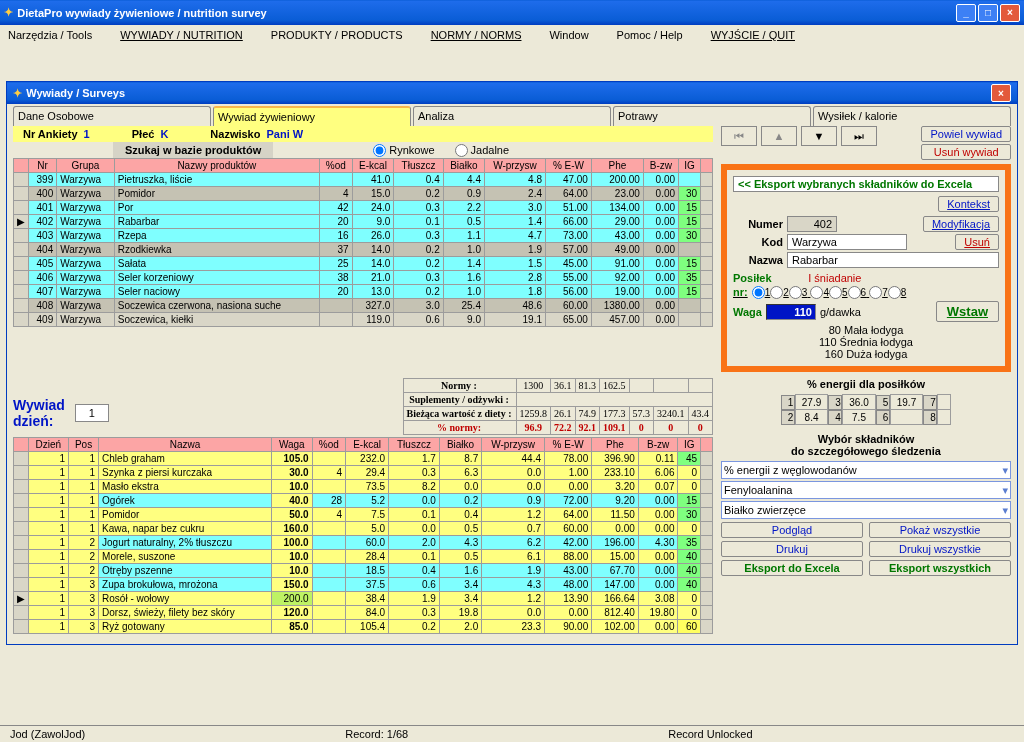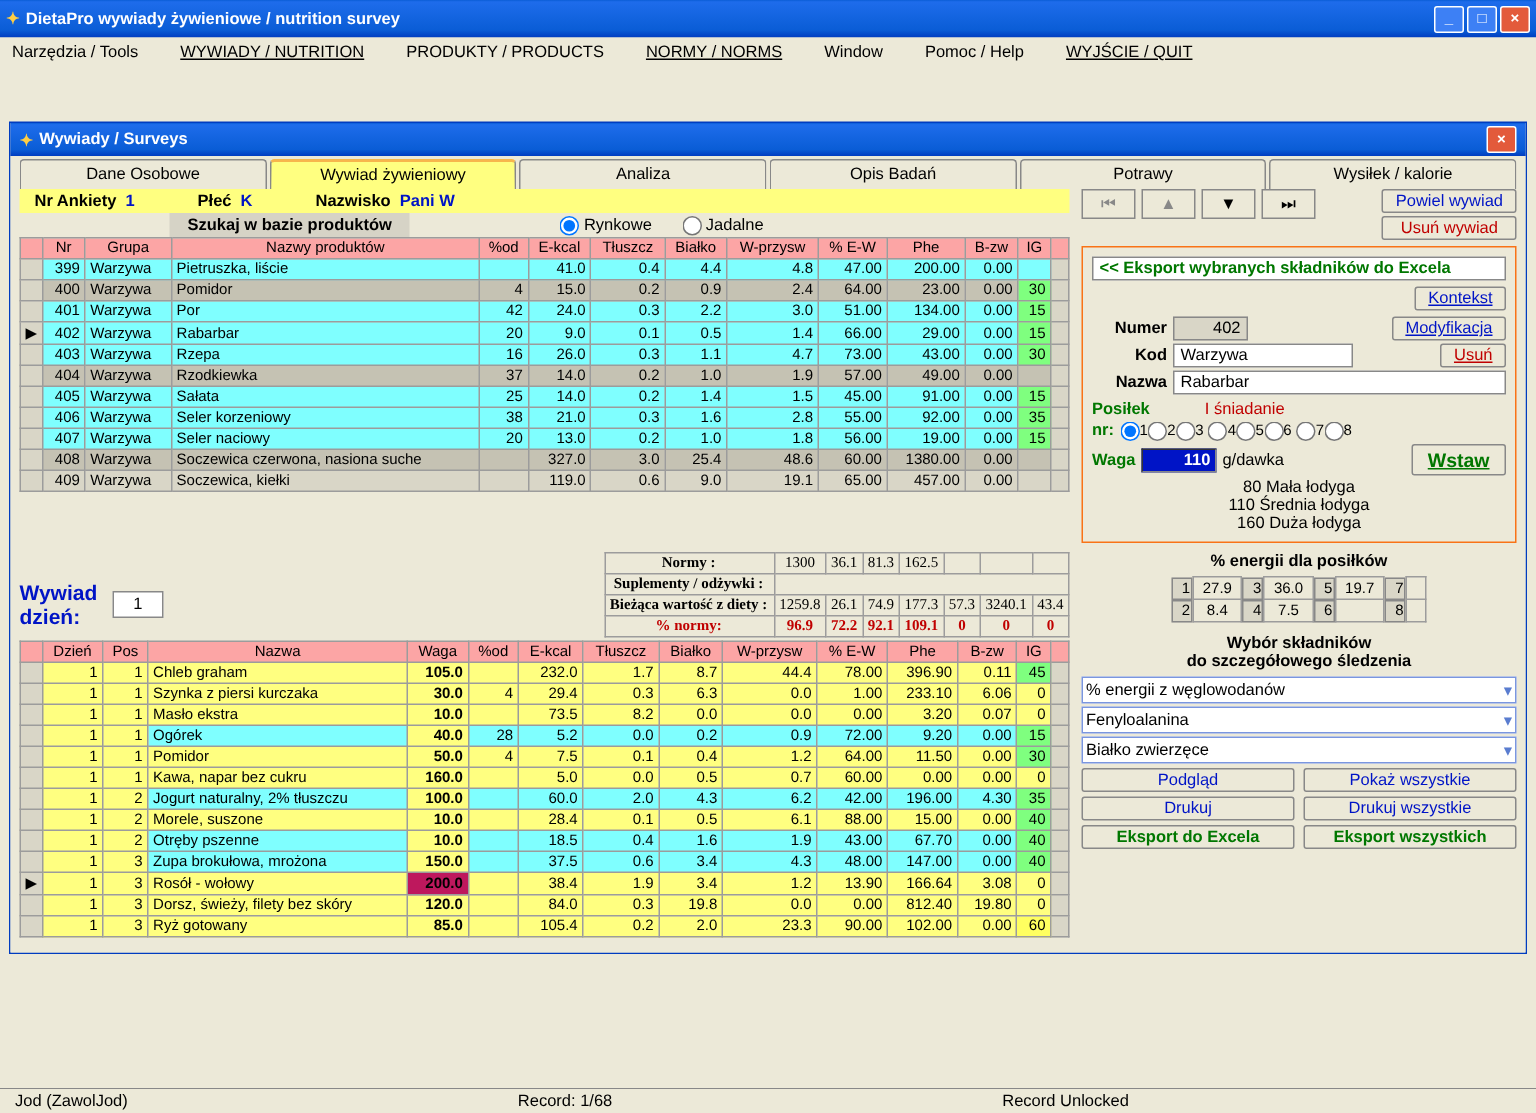"Dane Osobowe" .tab { text-align: center -> left }
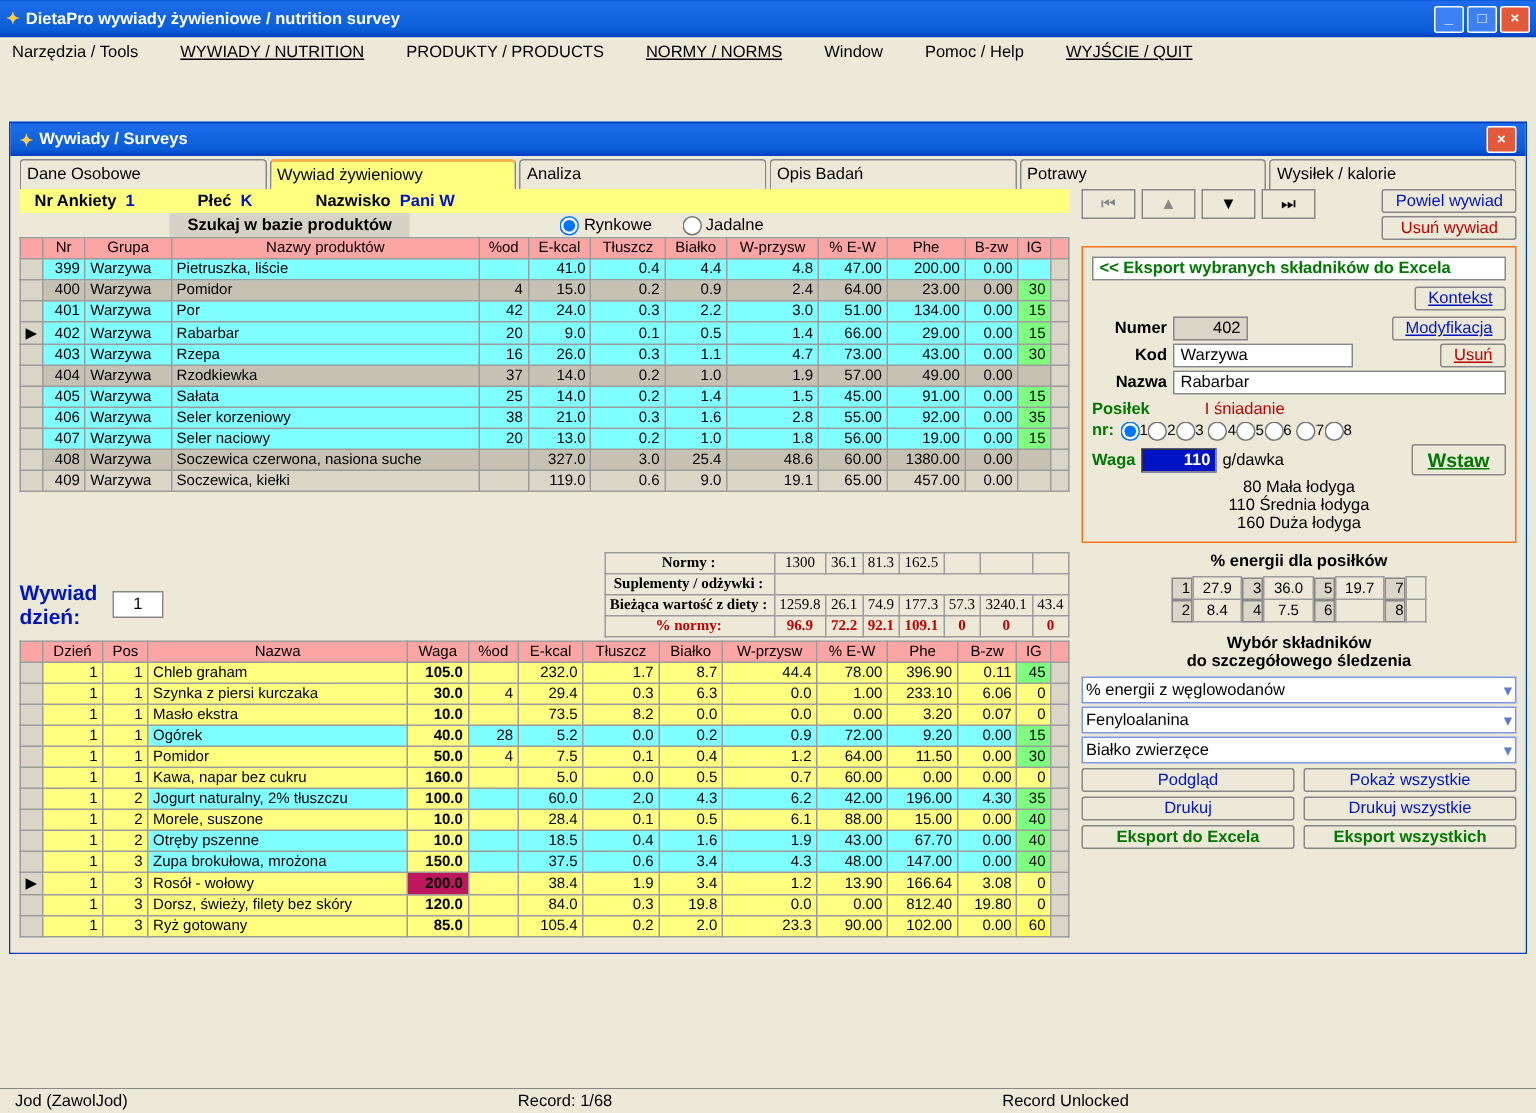"Opis Badań" div.tab { html: <div>Opis Badań</div> -> none }
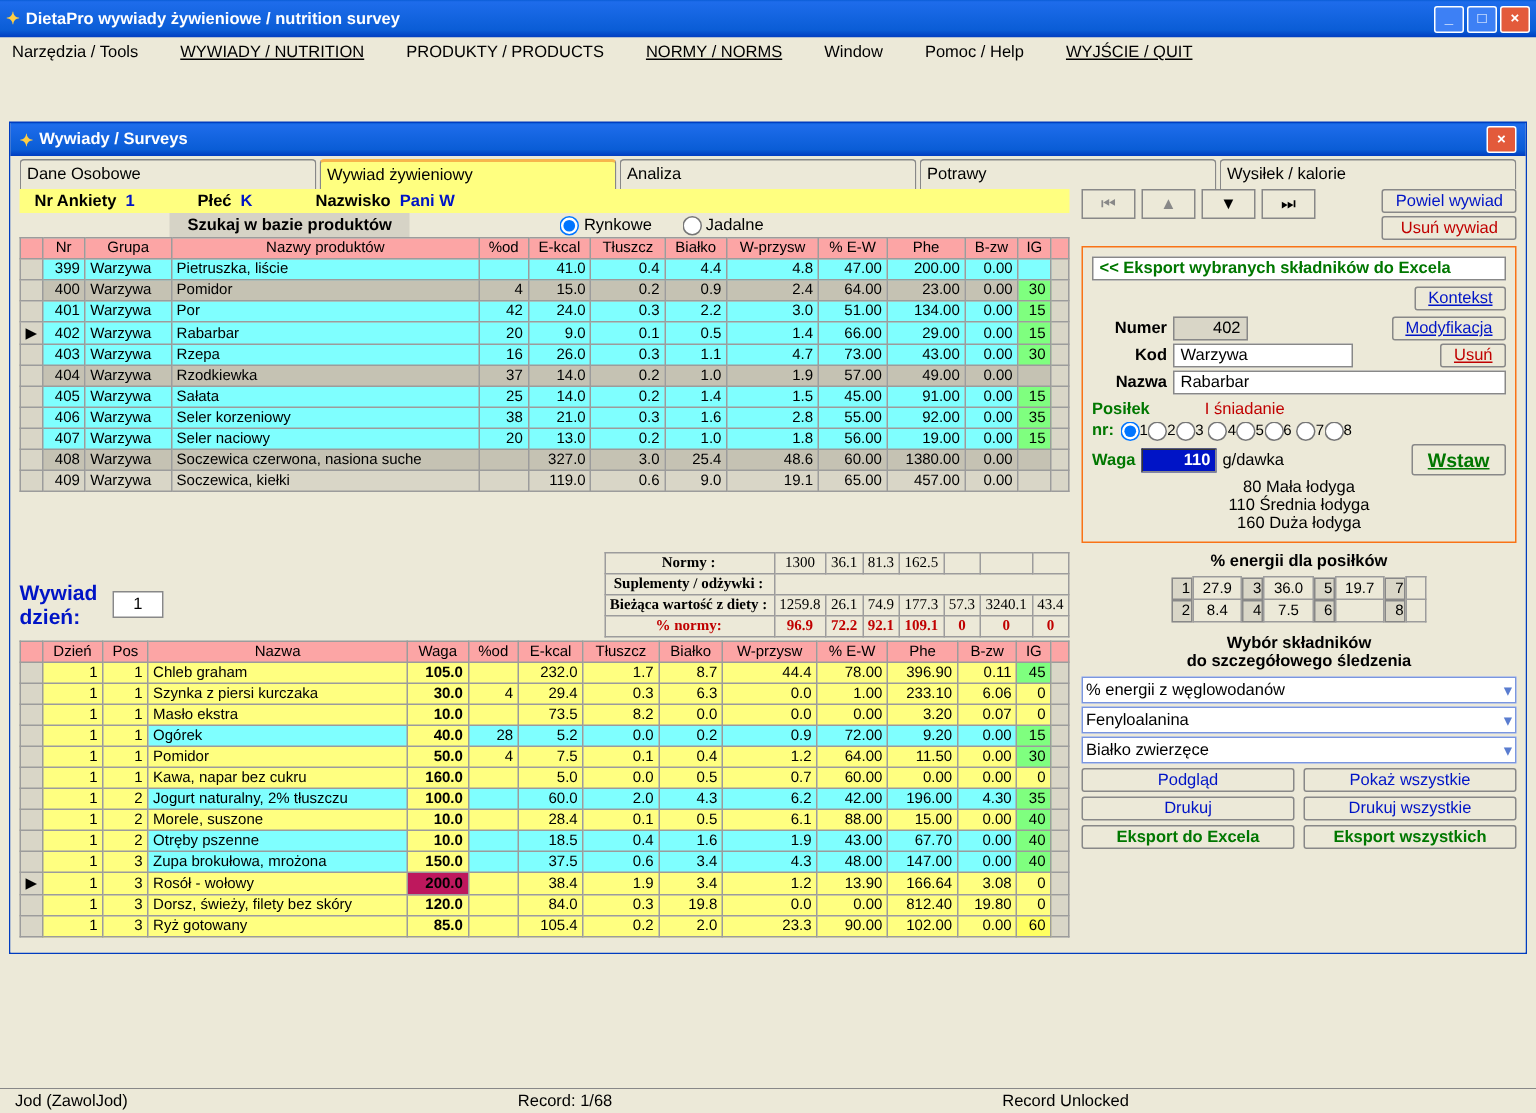"<< Eksport wybranych składników do" .rpanel { border: 1px solid #f97316 -> 6px solid #f97316 }
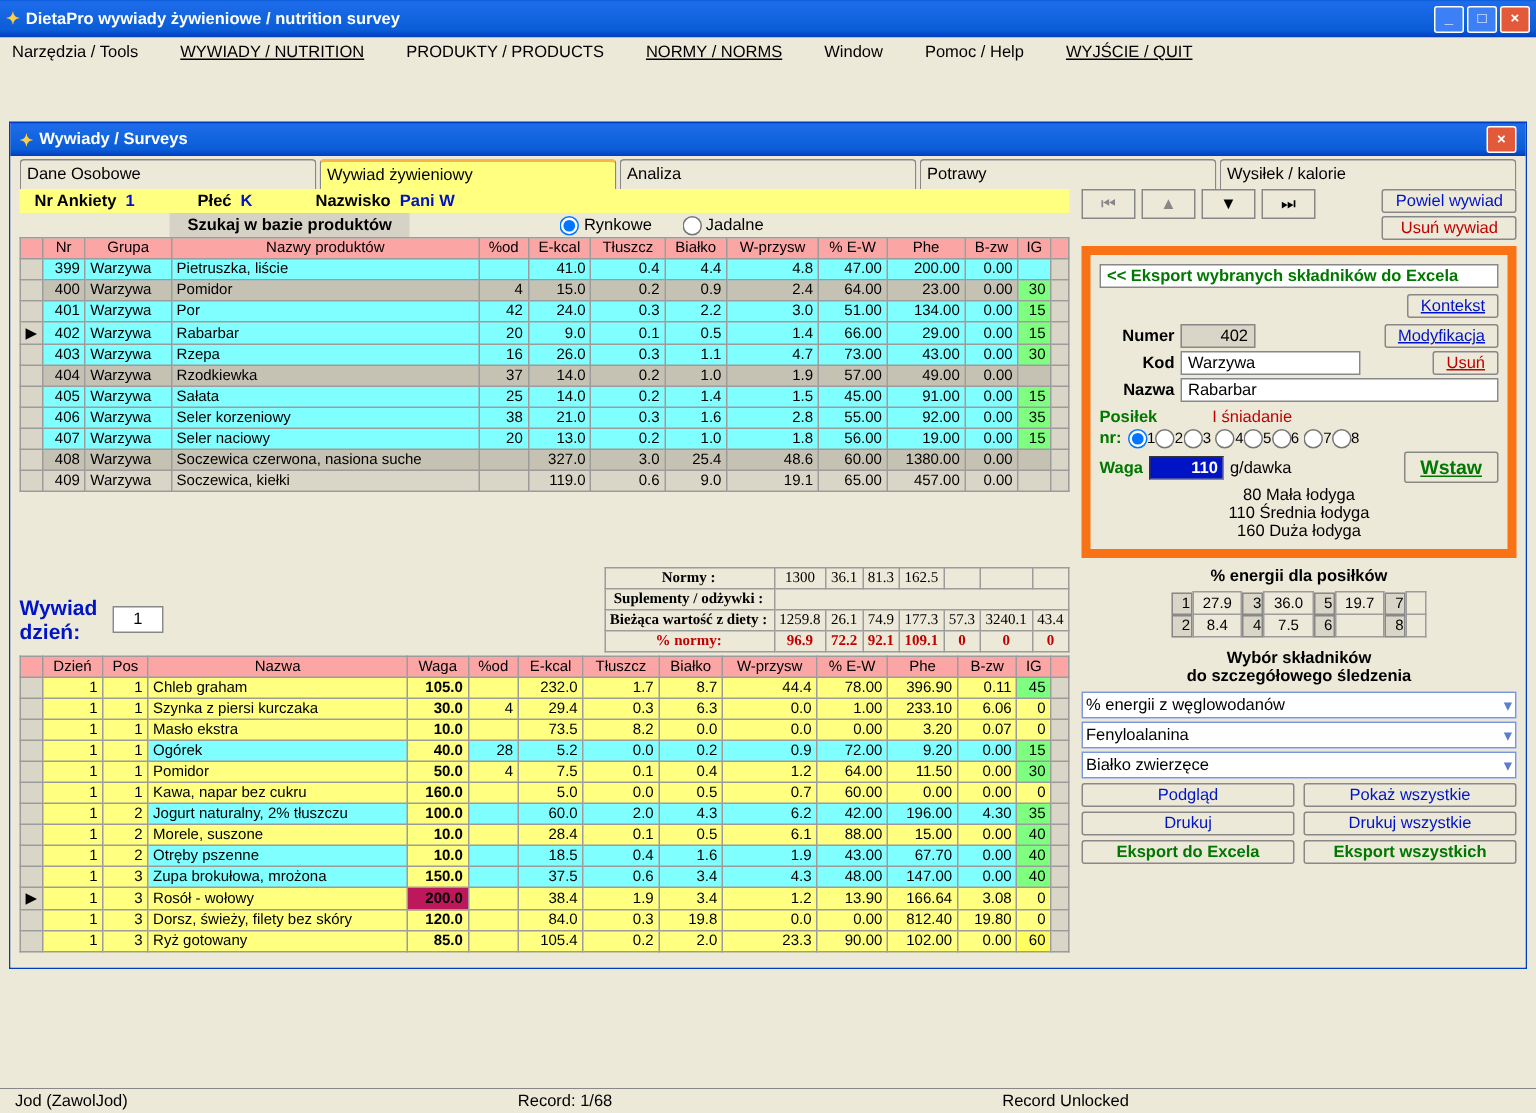"nr:" .mealradios { text-decoration: none -> underline }
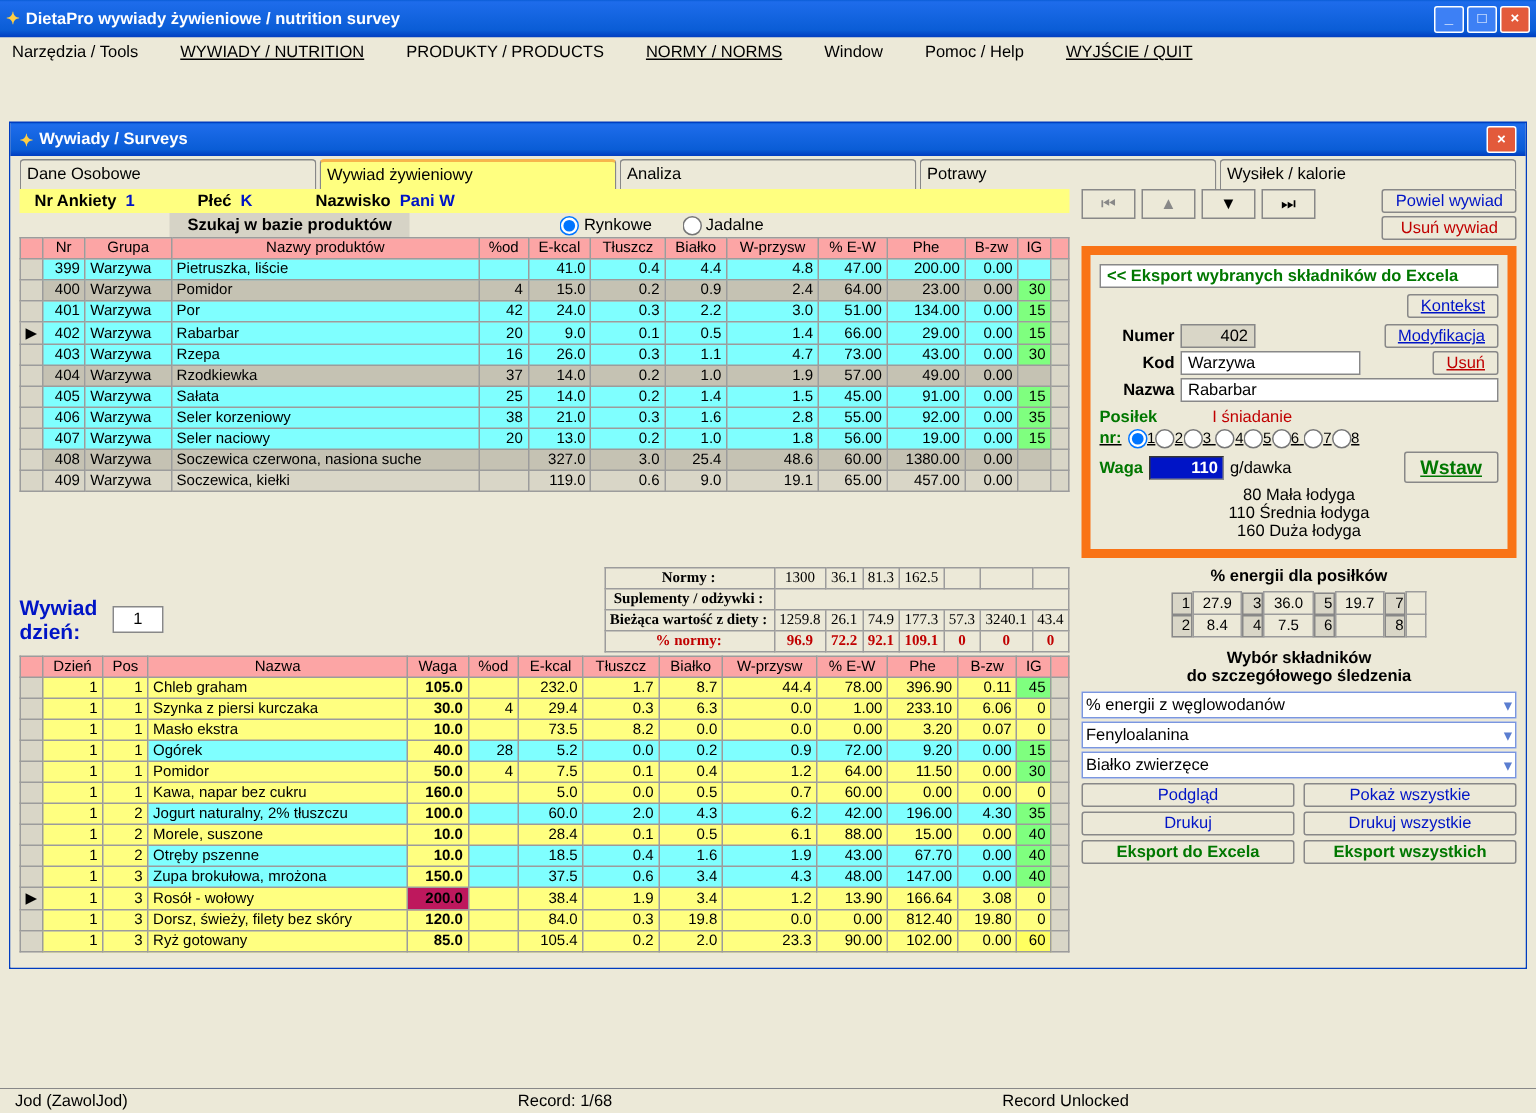"200.0" td { background: #be185d -> #bef264; font-weight: bold -> normal }
